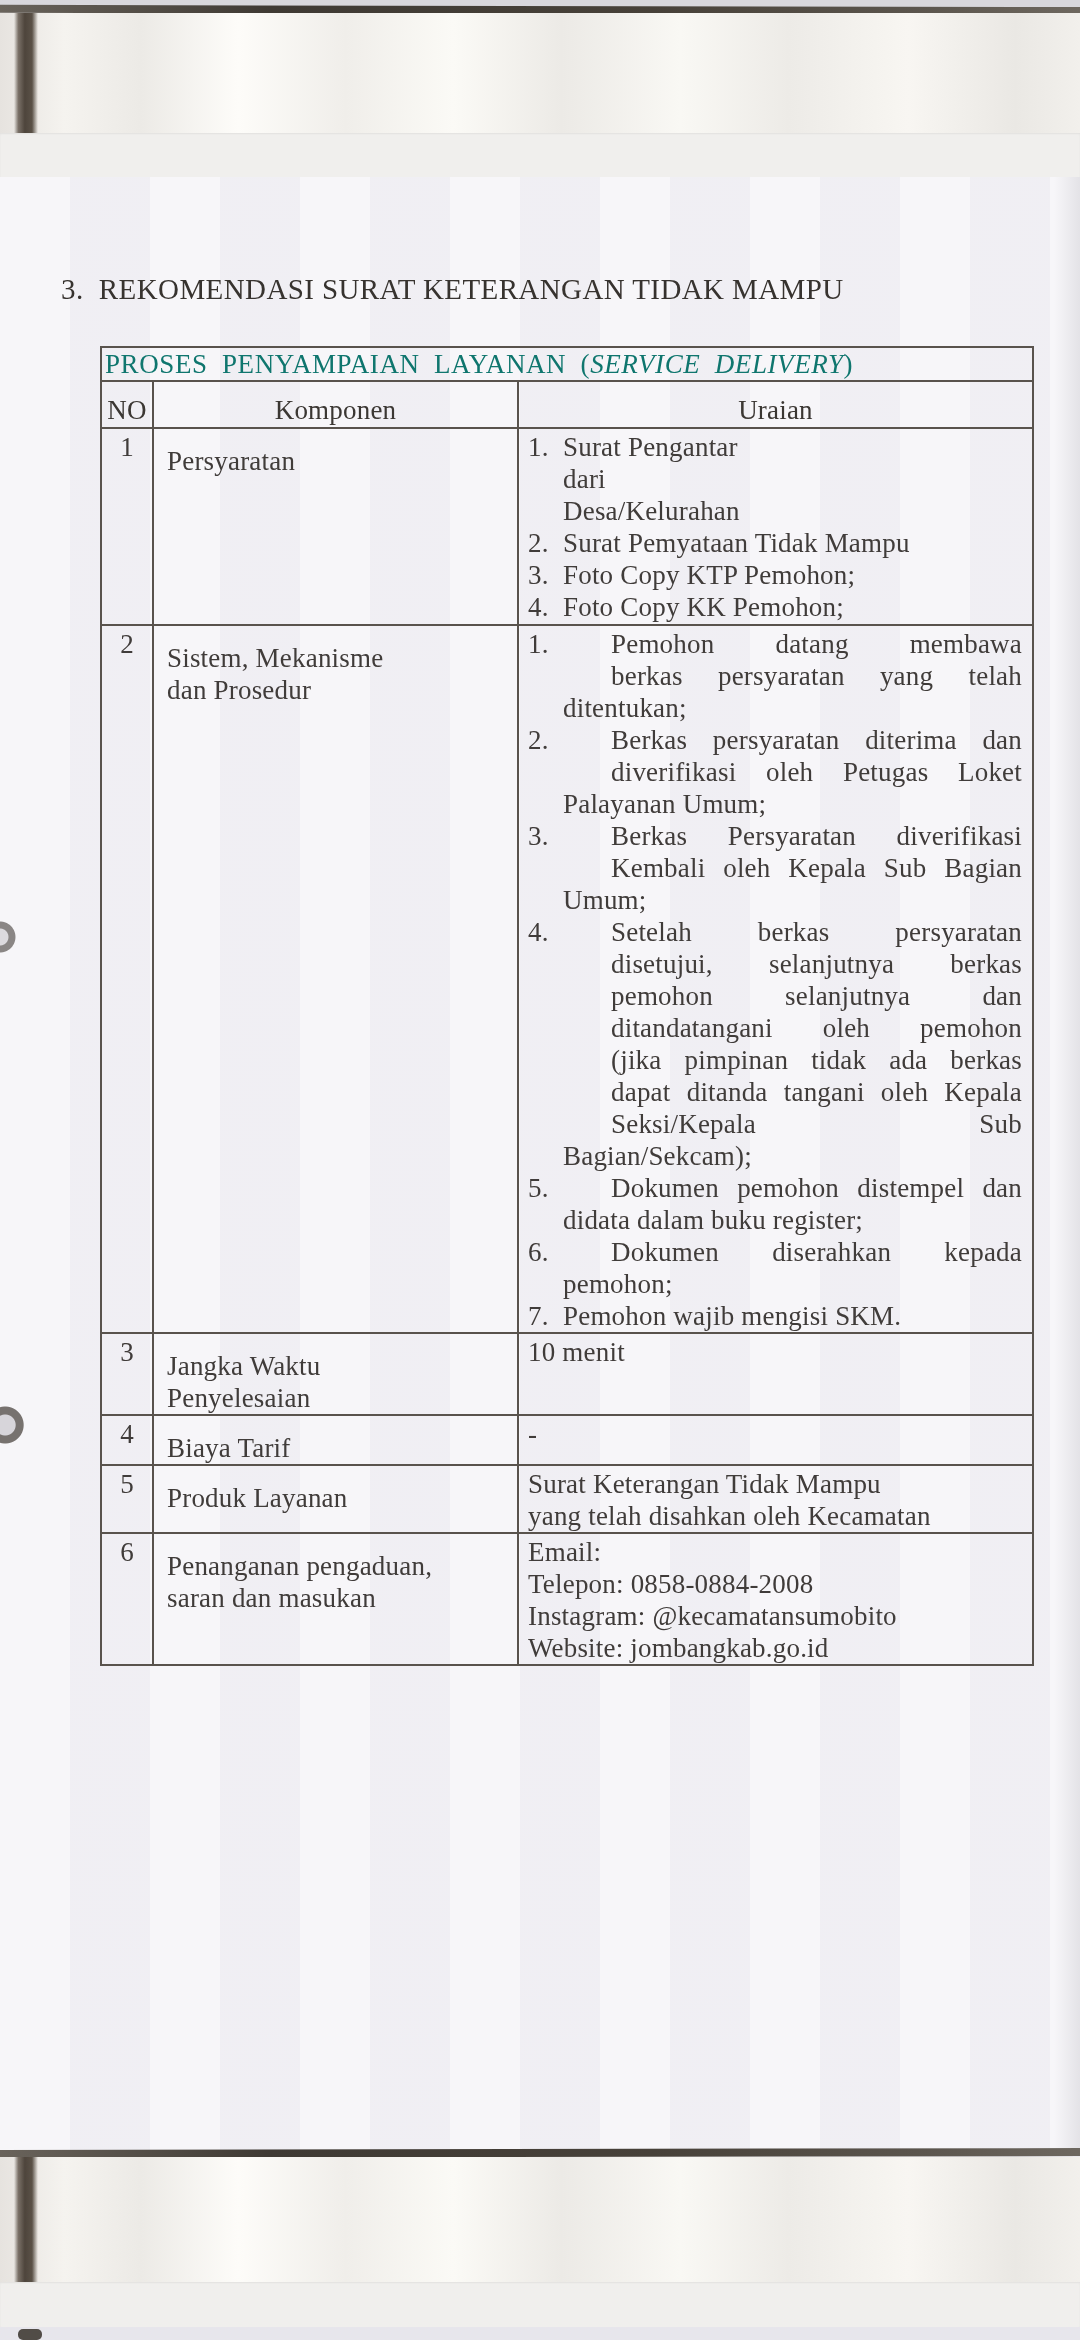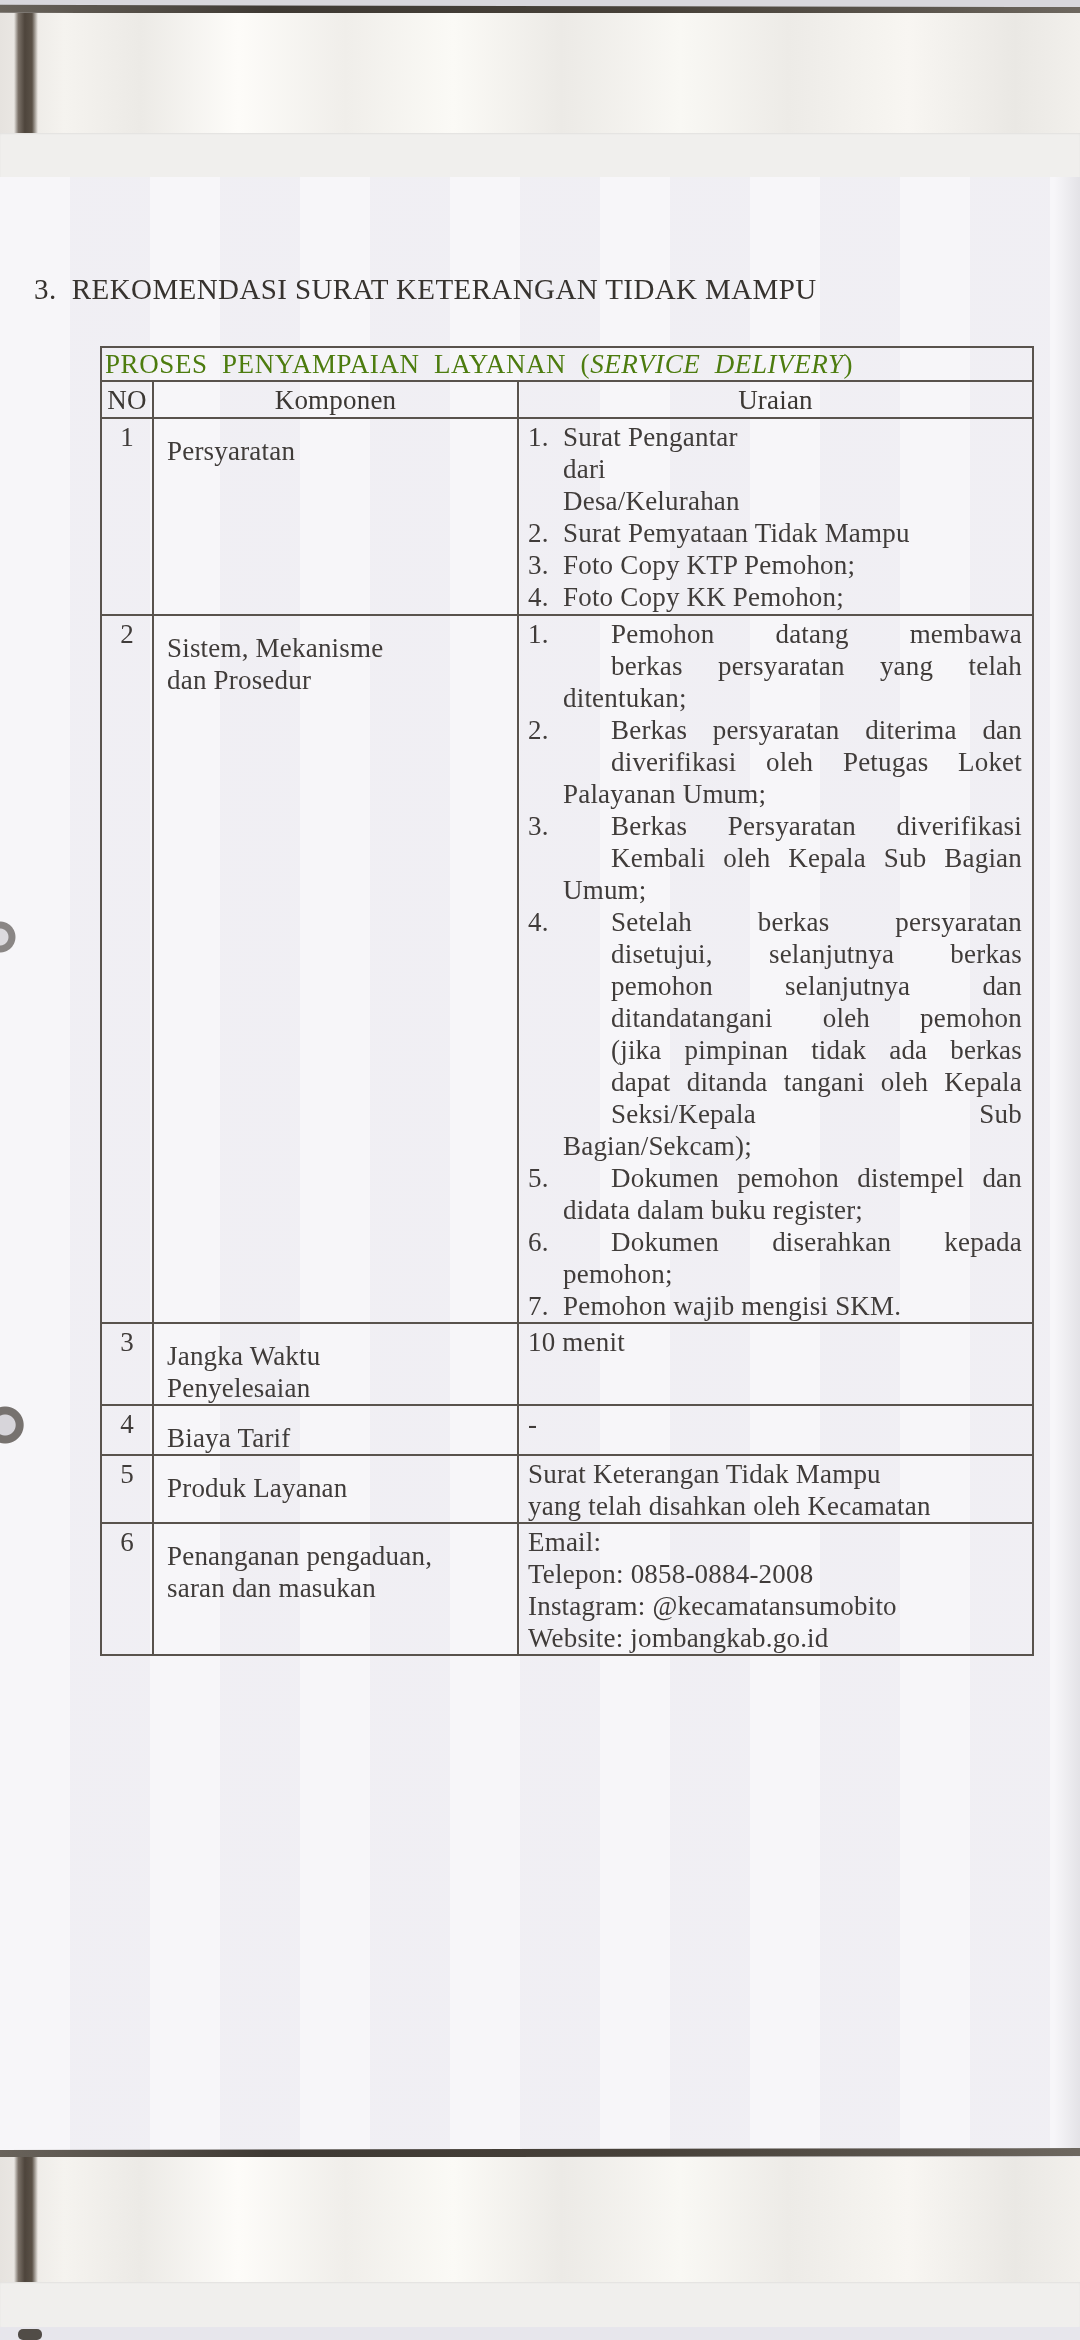"3. REKOMENDASI SURAT KETERANGAN TIDAK" .doc-title { left: 34px -> 61px }
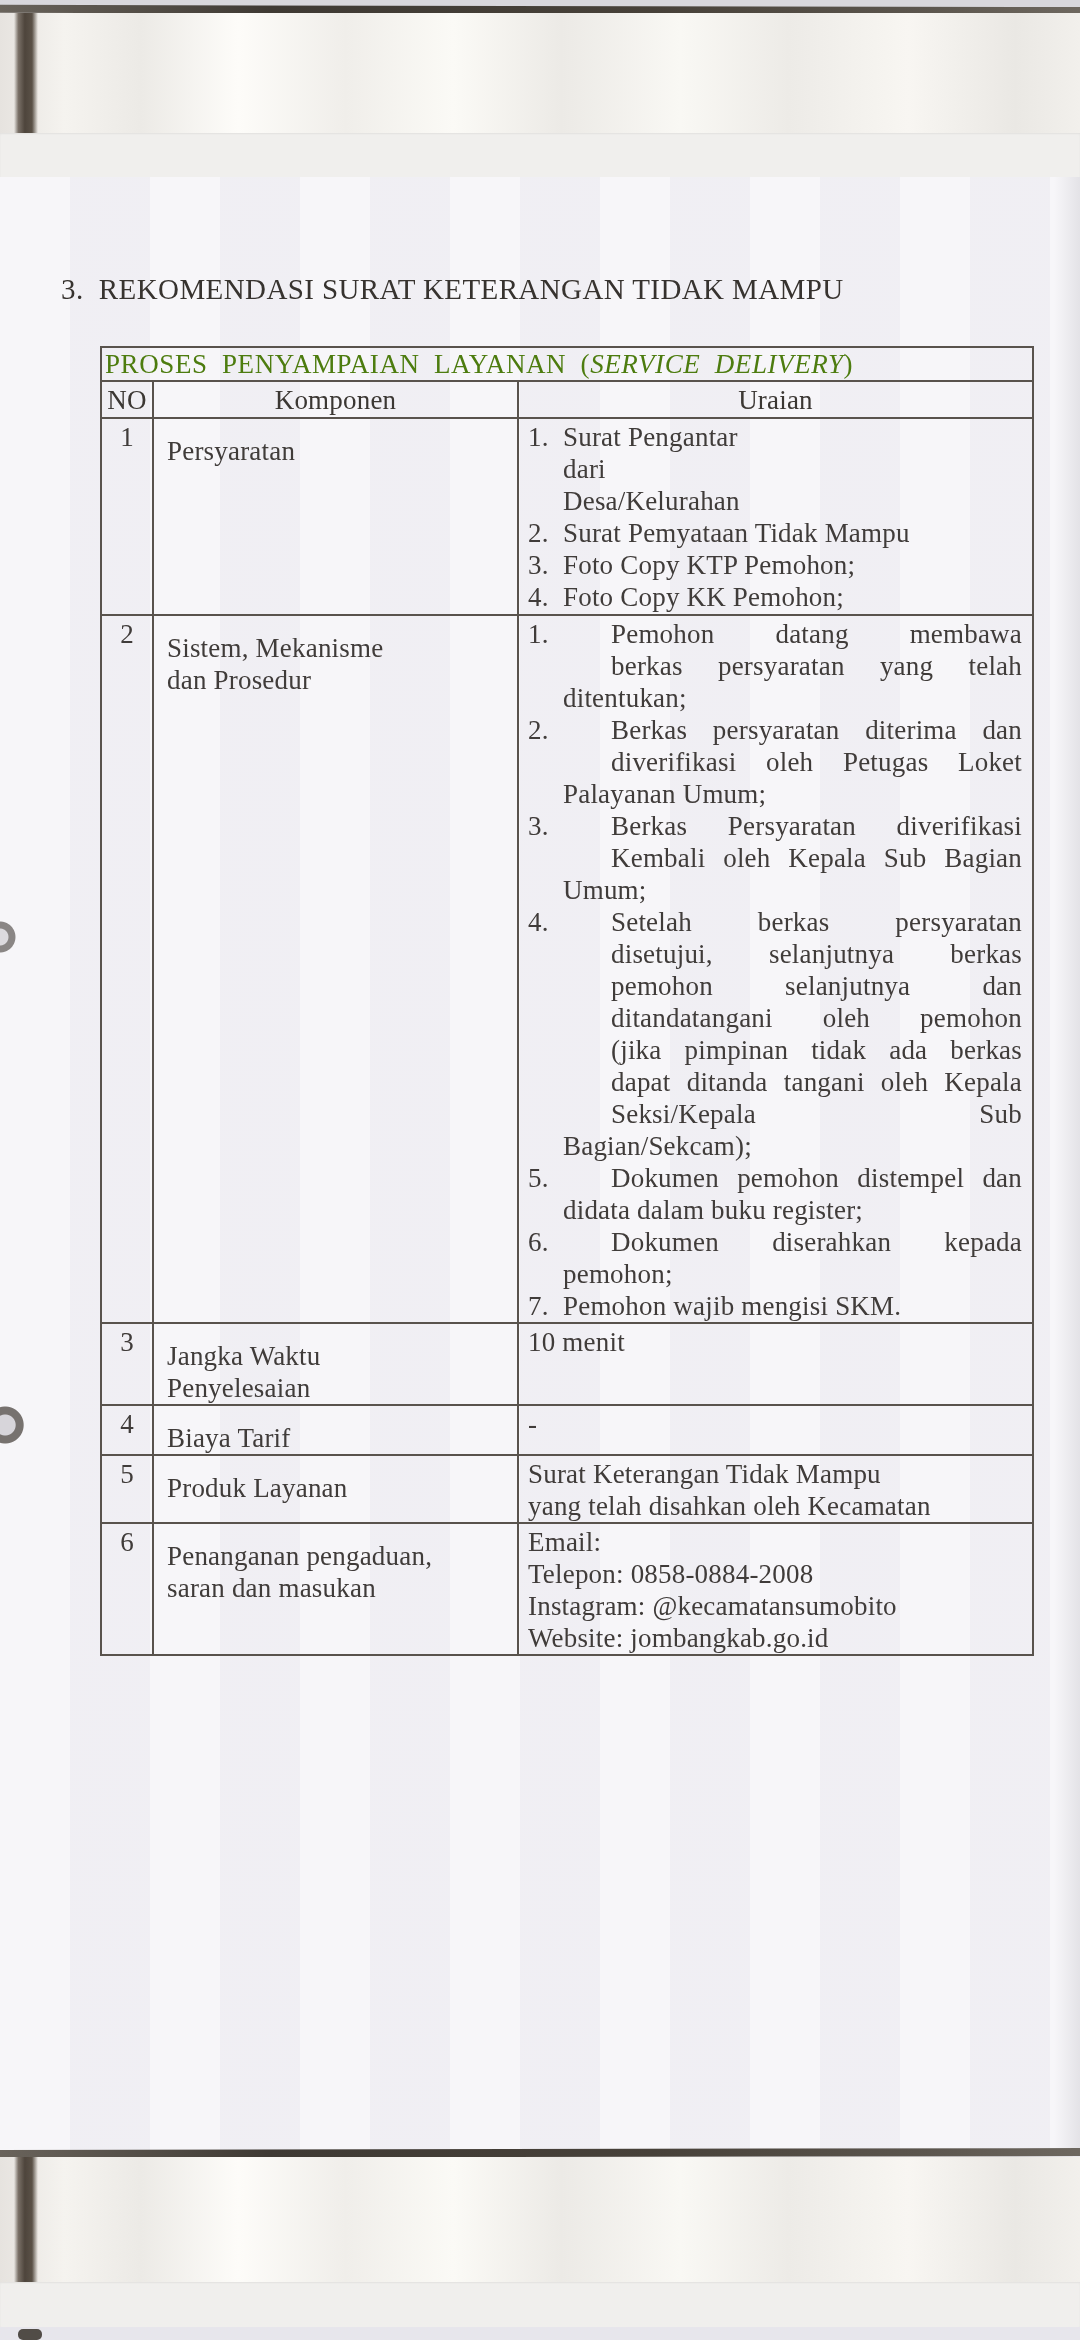"PROSES PENYAMPAIAN LAYANAN (SERVICE" td.t-title { color: #4d7c0f -> #0f766e }
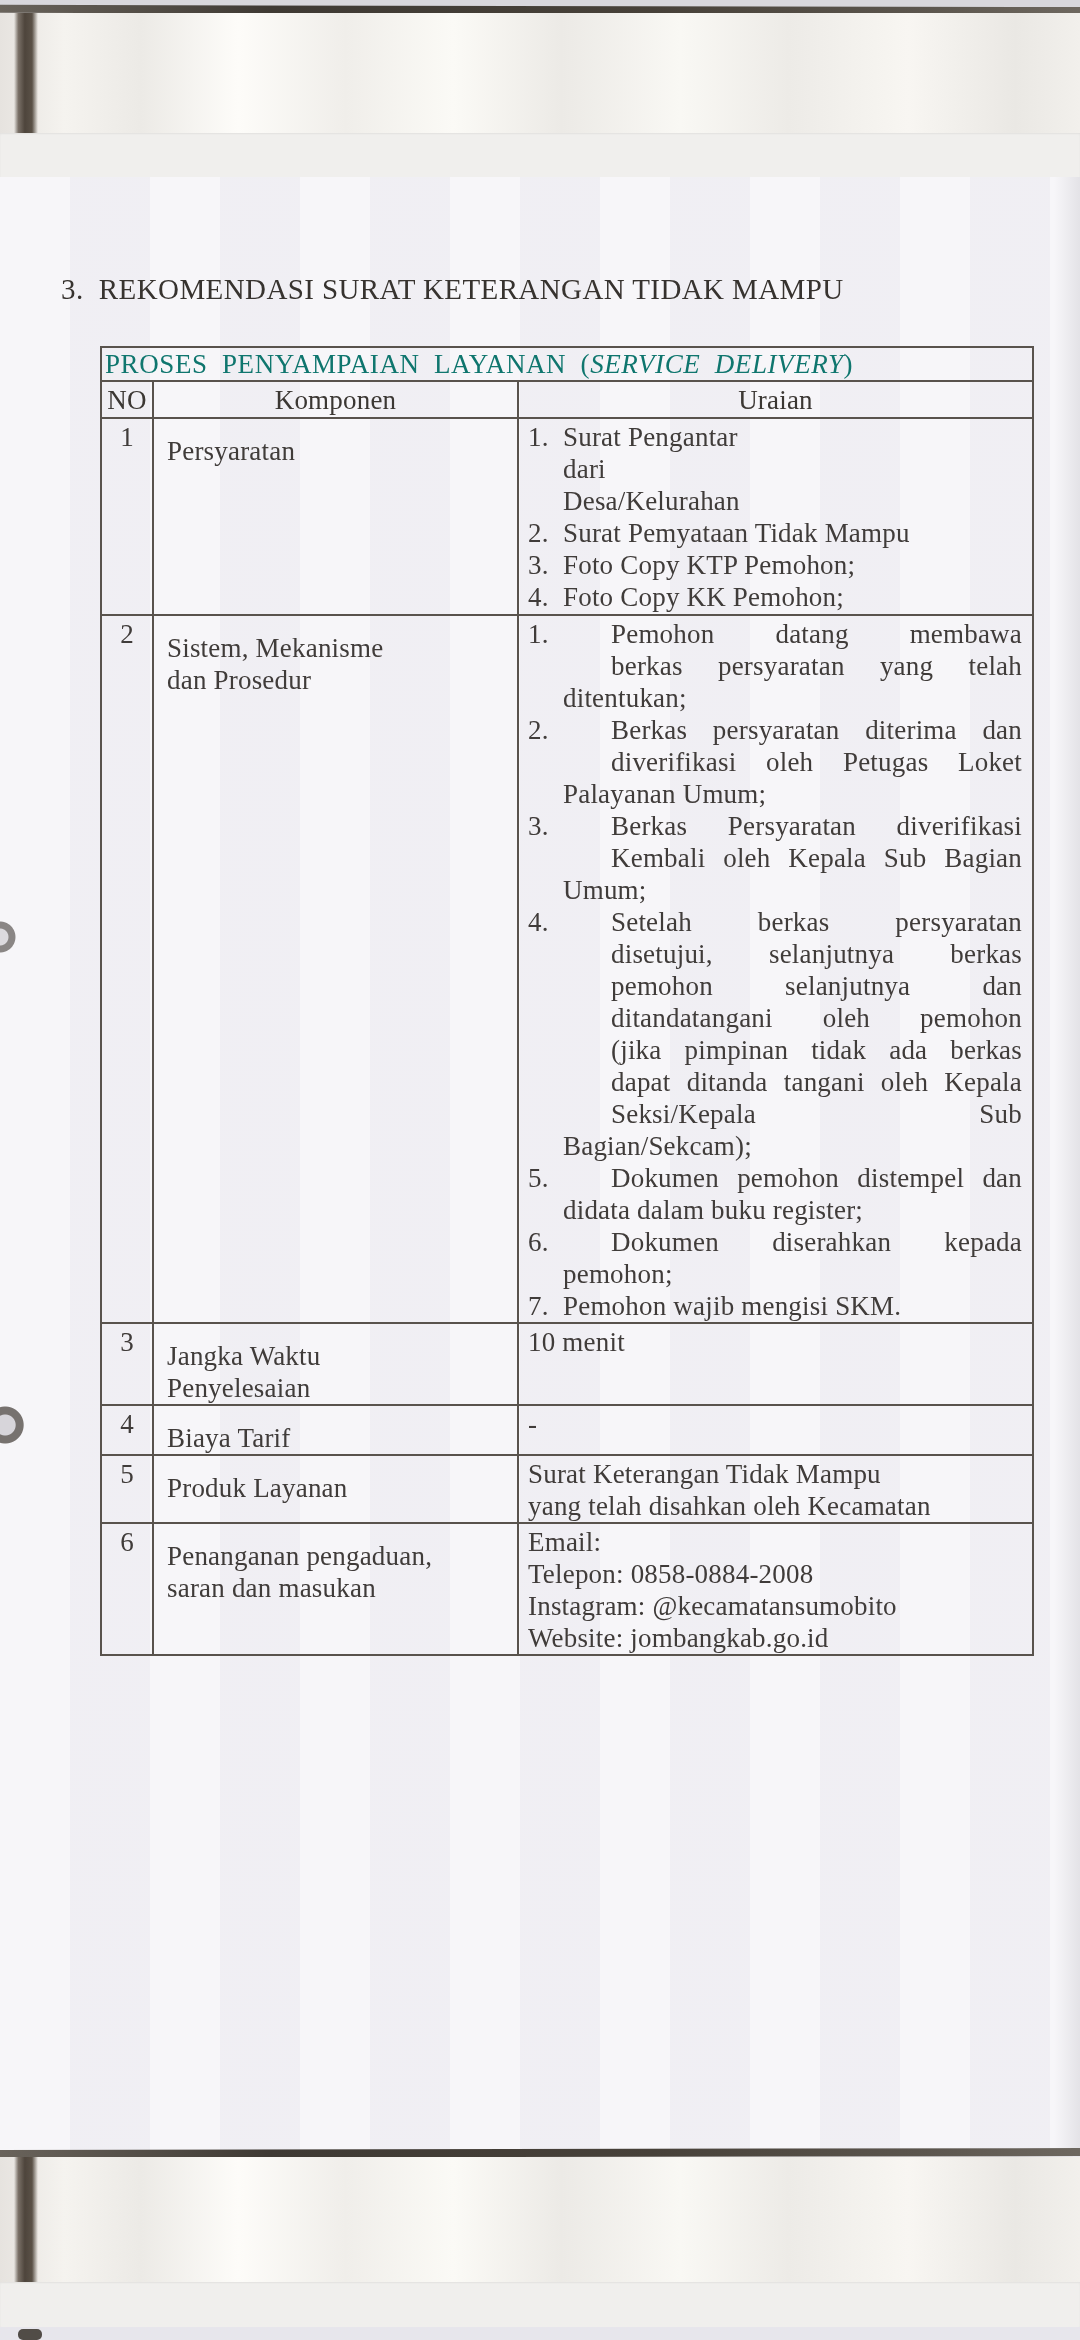"NO" td.th { padding-top: 2px -> 12px }
